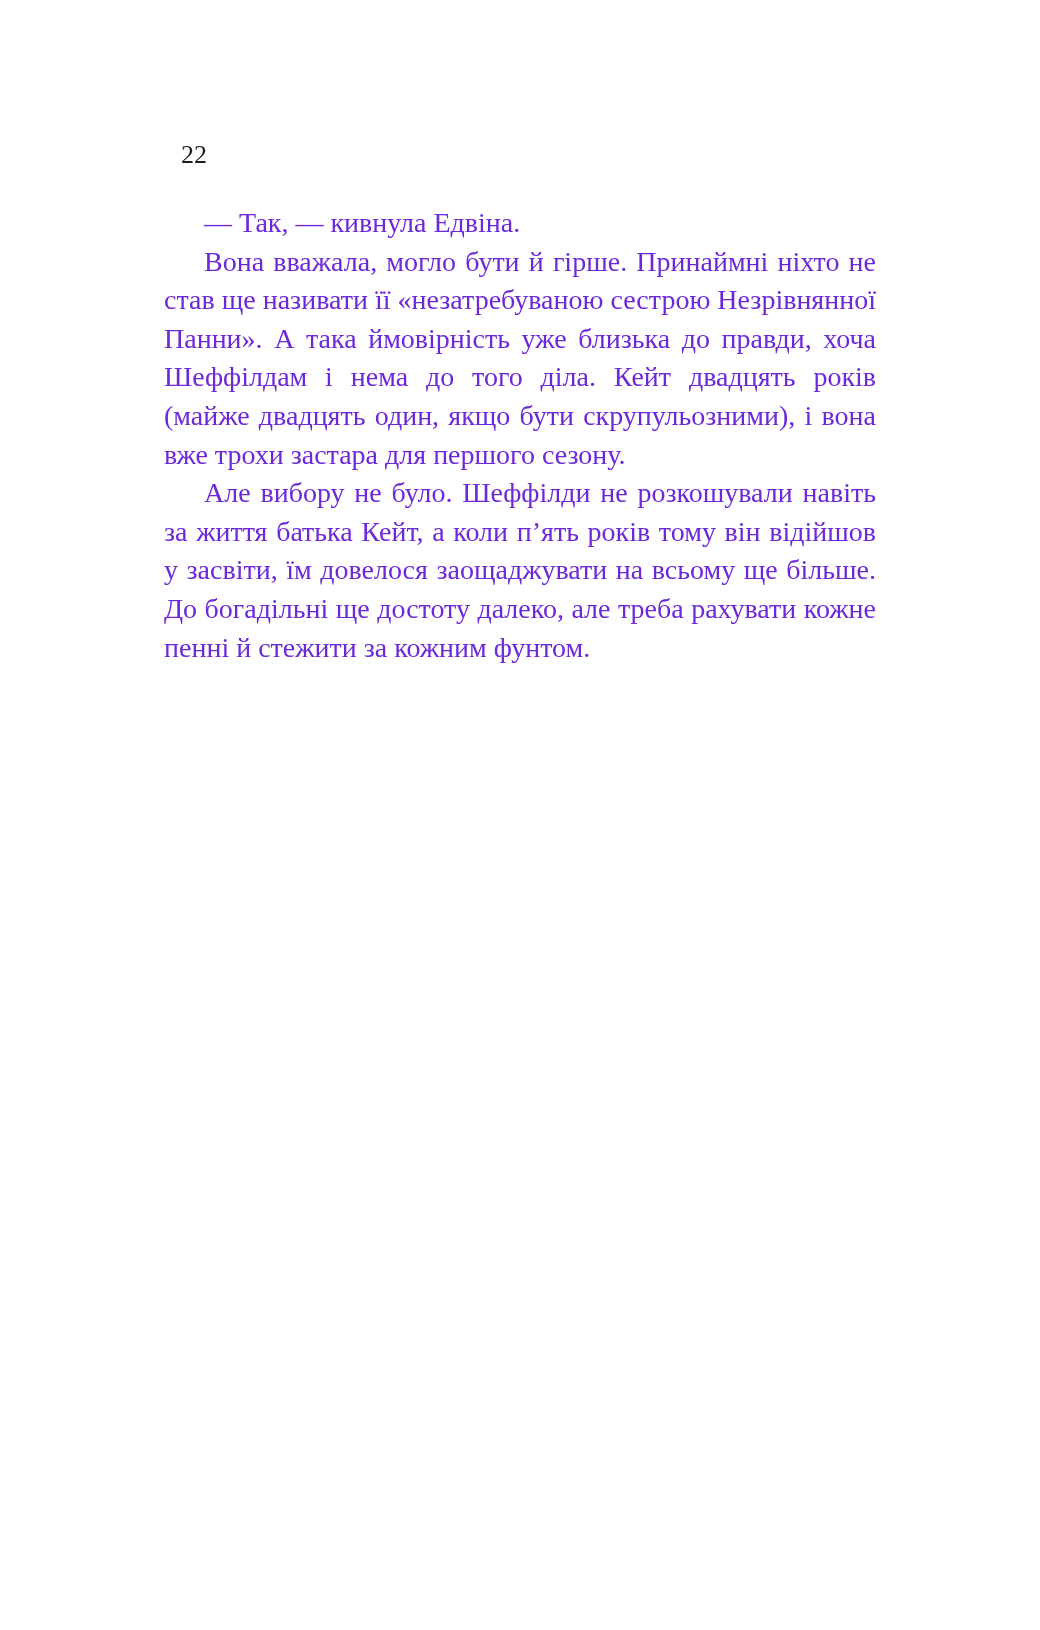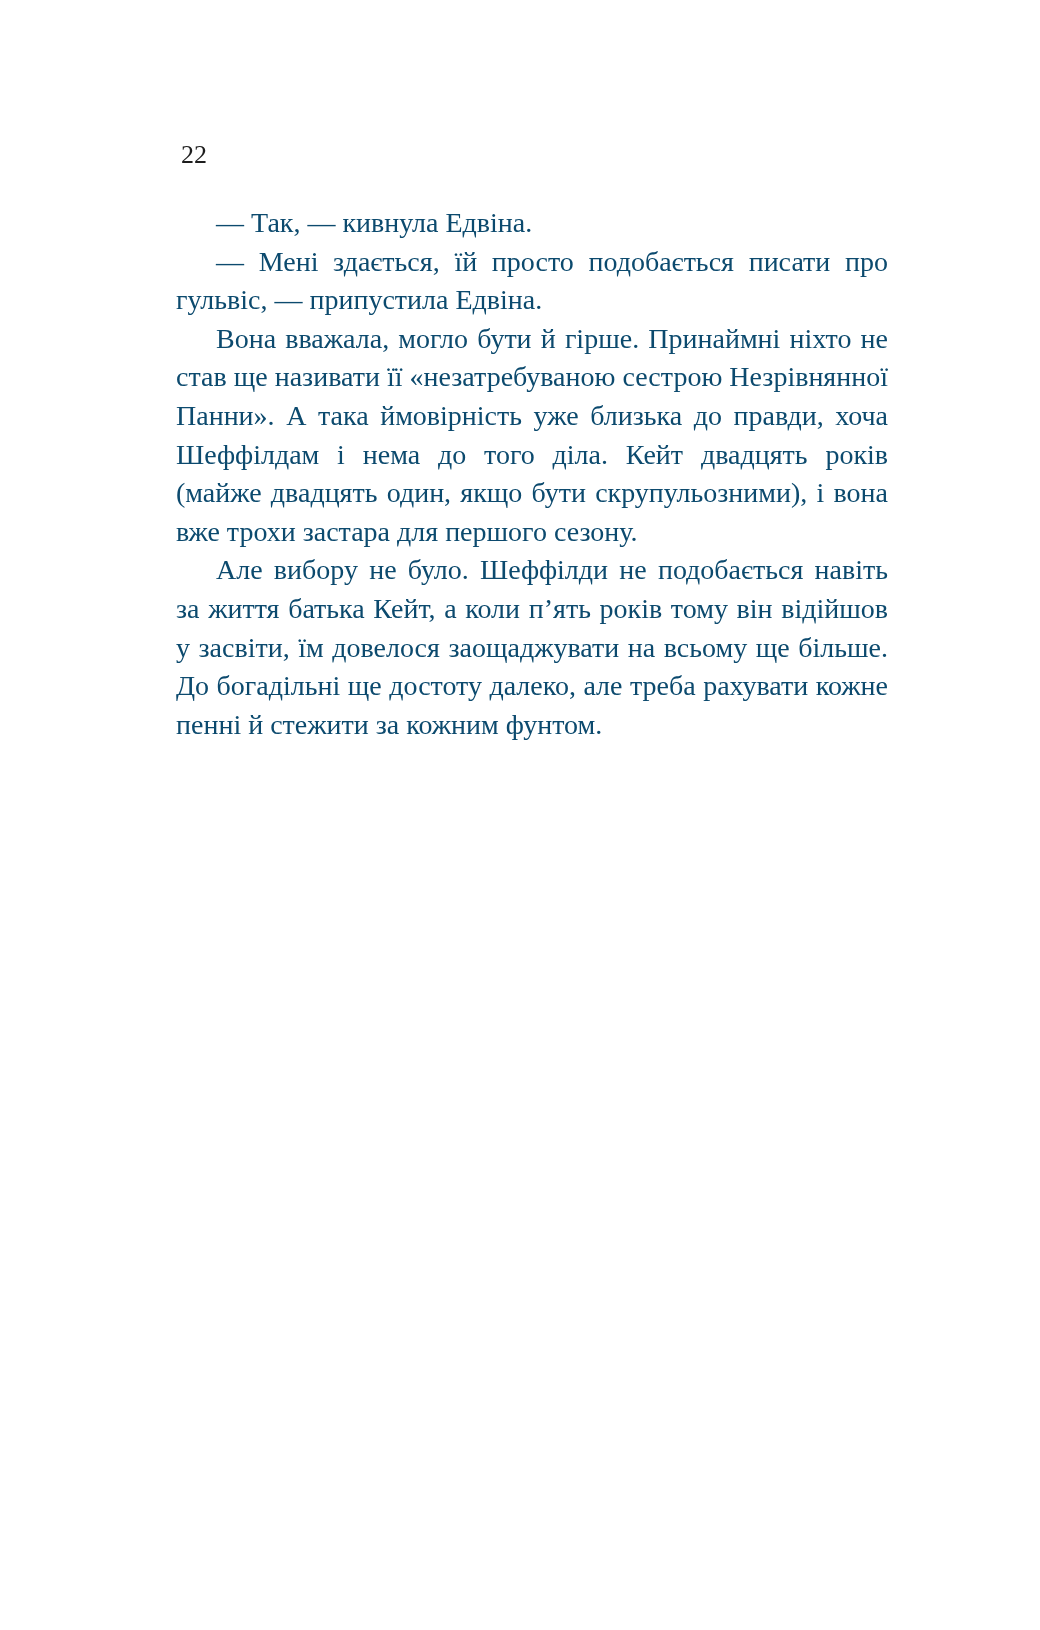"— Так, — кивнула Едвіна." .text-block { color: #0c4a6e -> #6d28d9; left: 168px -> 156px }
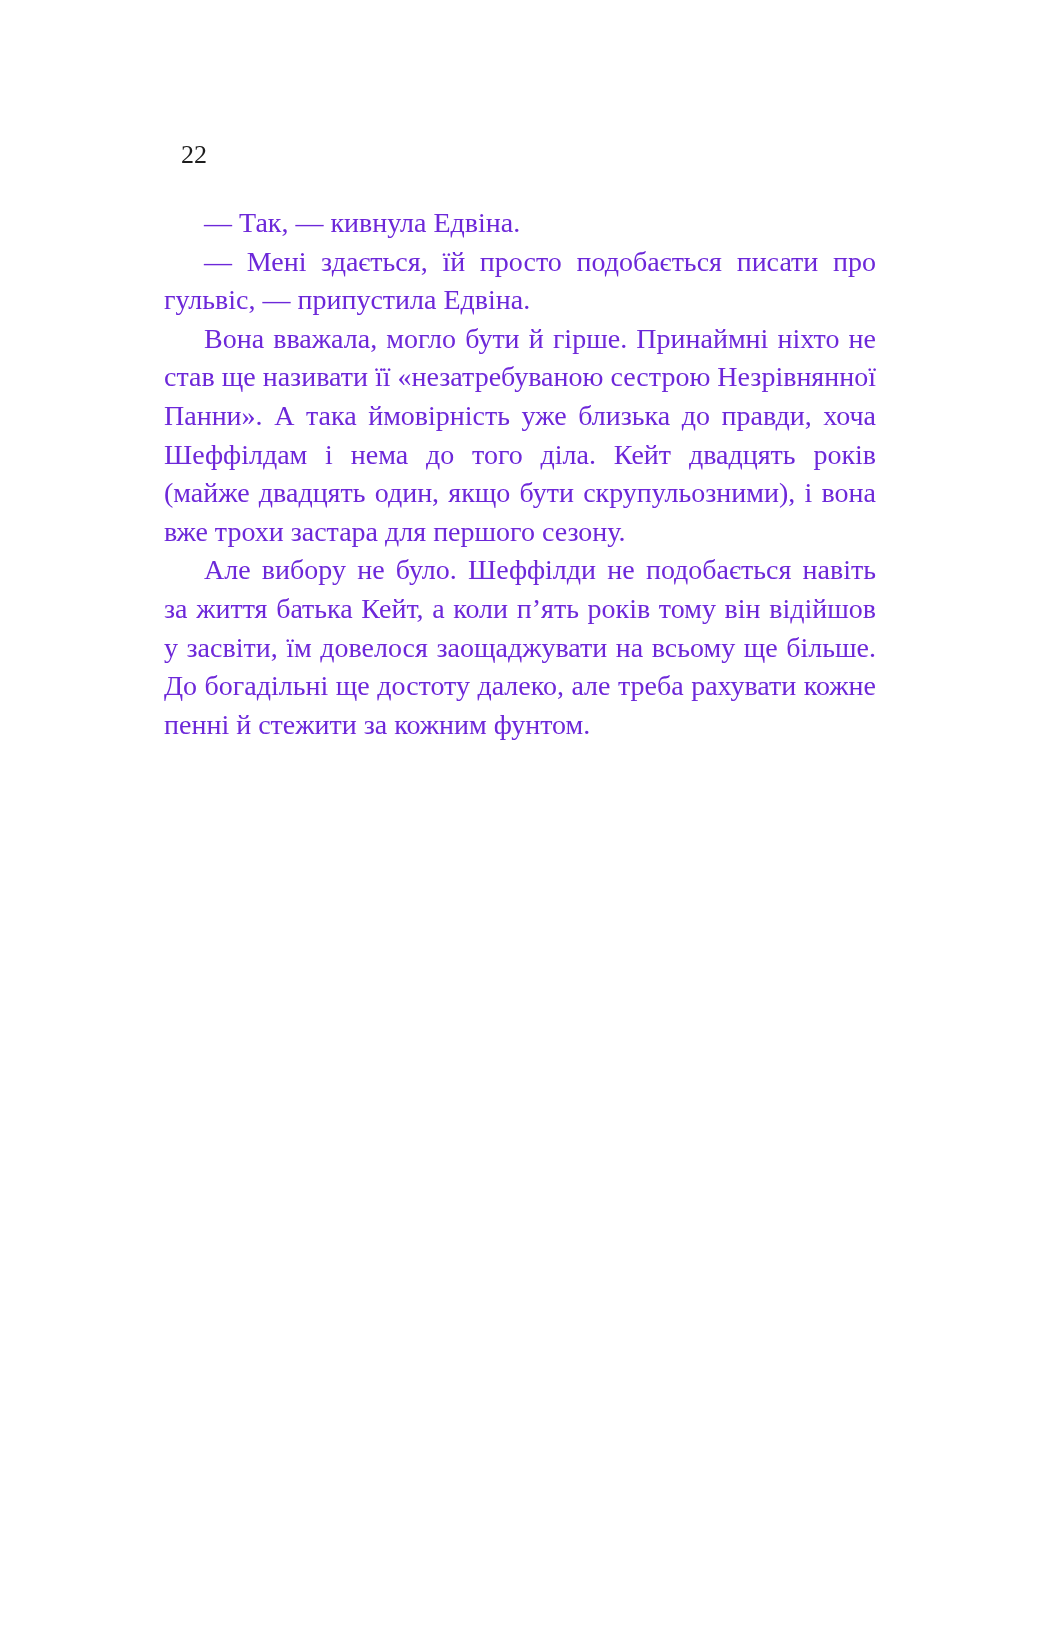"— Мені здається, їй просто" p.para { html: <p>— Мені здається, їй просто подобається писати про гульвіс, — припустила Едвіна.</p> -> none }
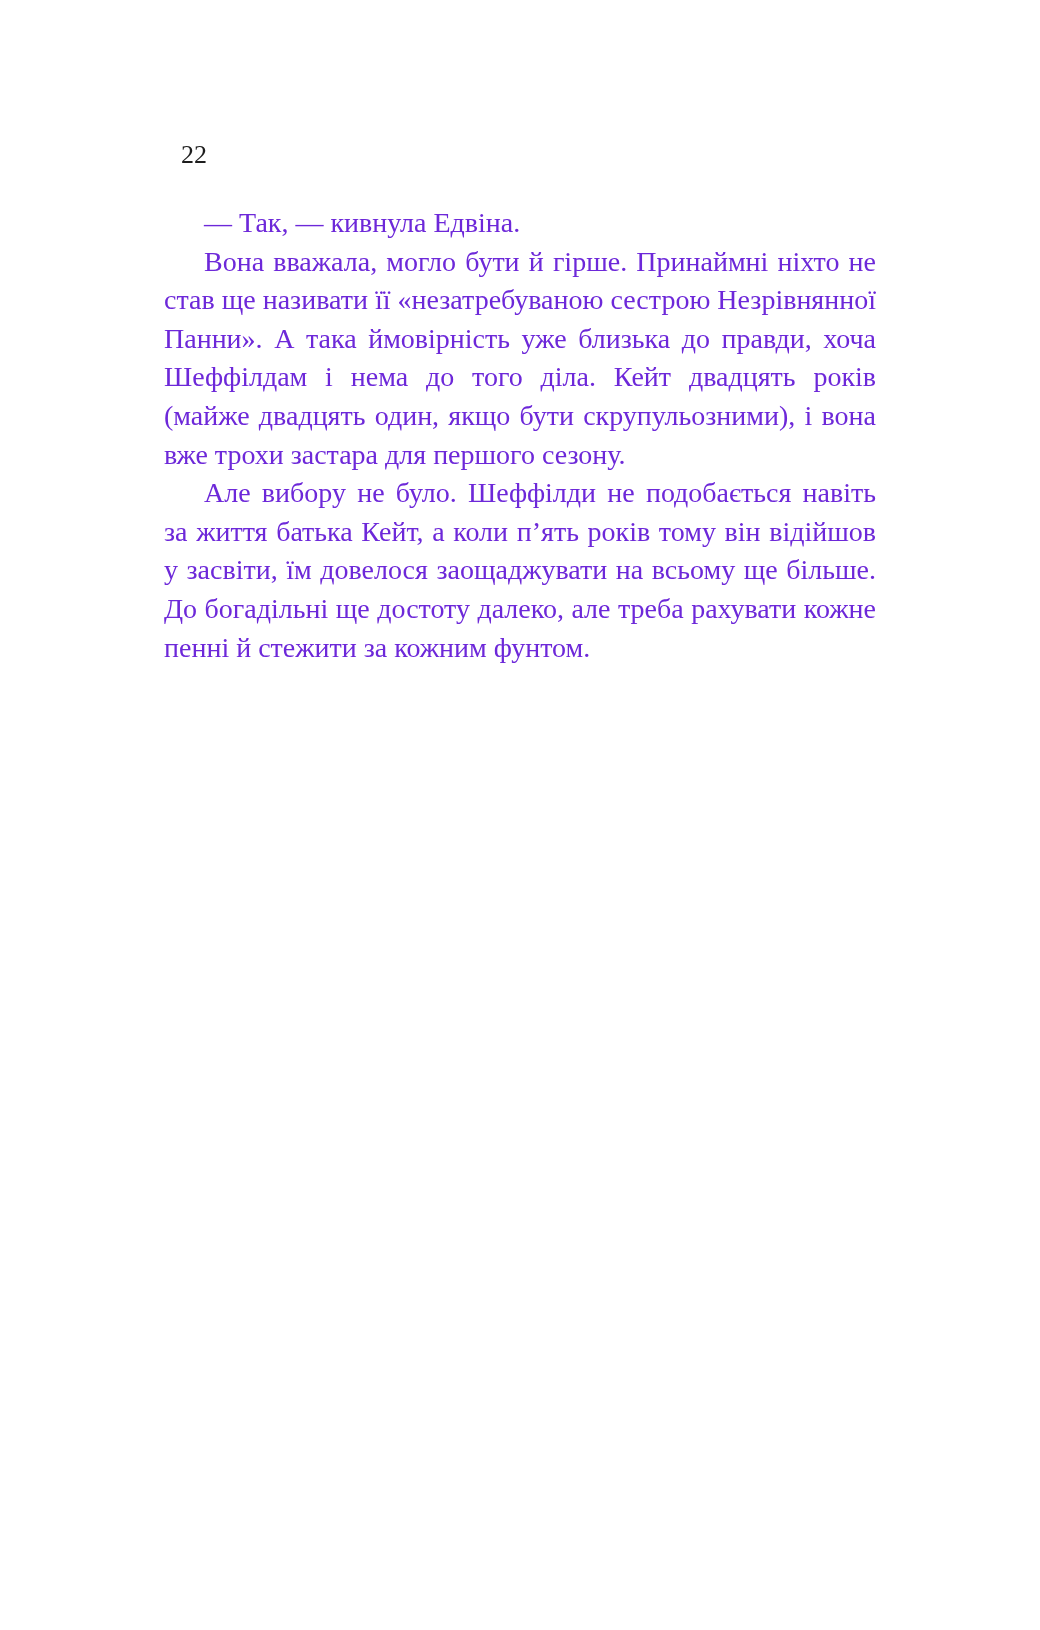"Але вибору не було. Шеффілди" p.para { text: подобається -> розкошували }
